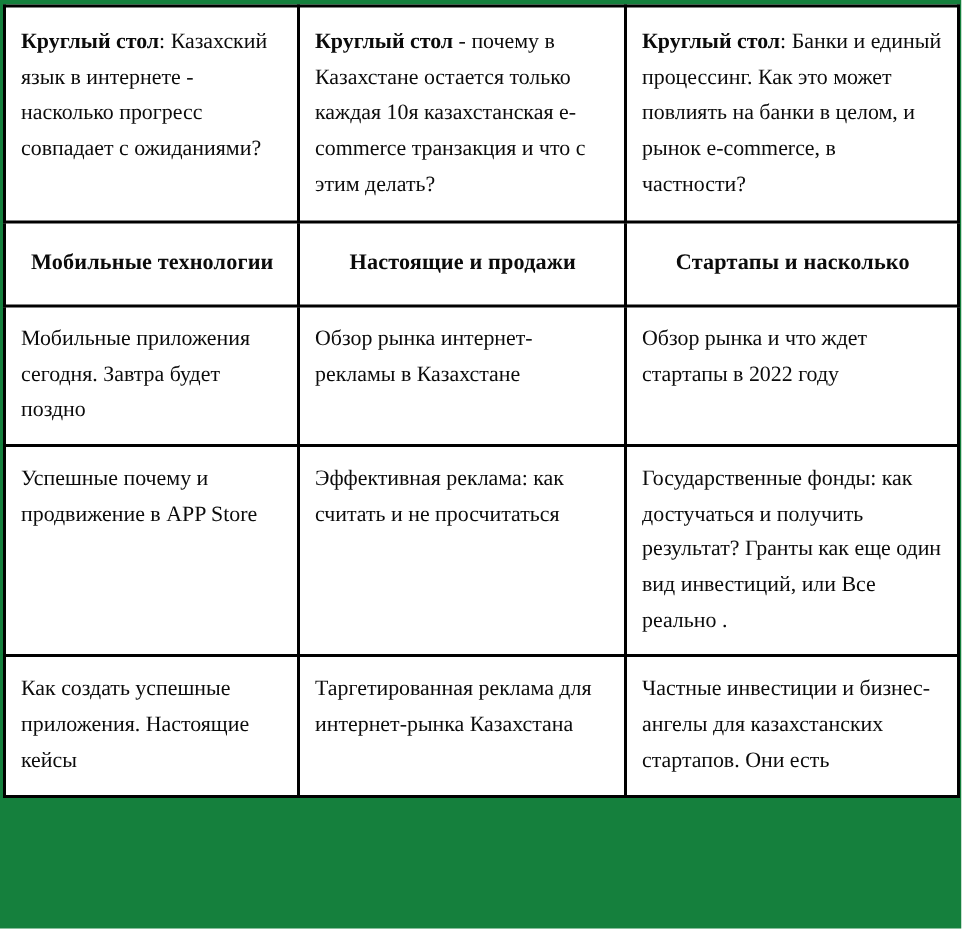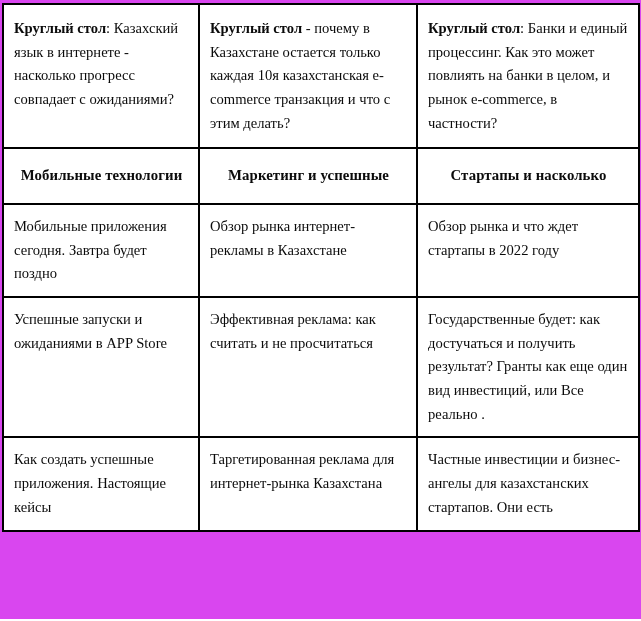"Круглый стол: Казахский язык в" .page { background: #d946ef -> #15803d }
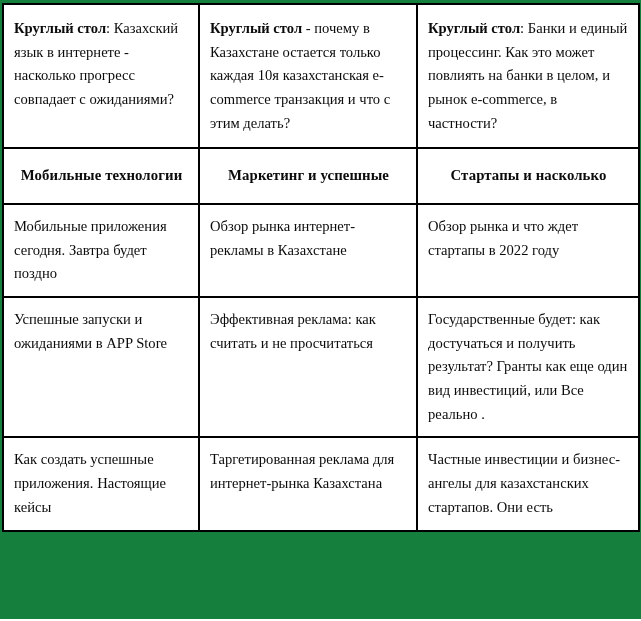"Маркетинг и успешные" td { text: Маркетинг и успешные -> Настоящие и продажи }
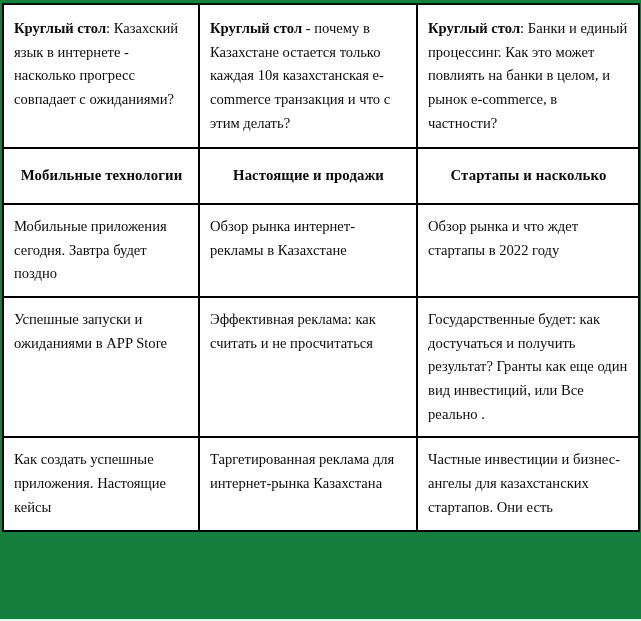"Успешные запуски и ожиданиями в" td { text: запуски и ожиданиями -> почему и продвижение }
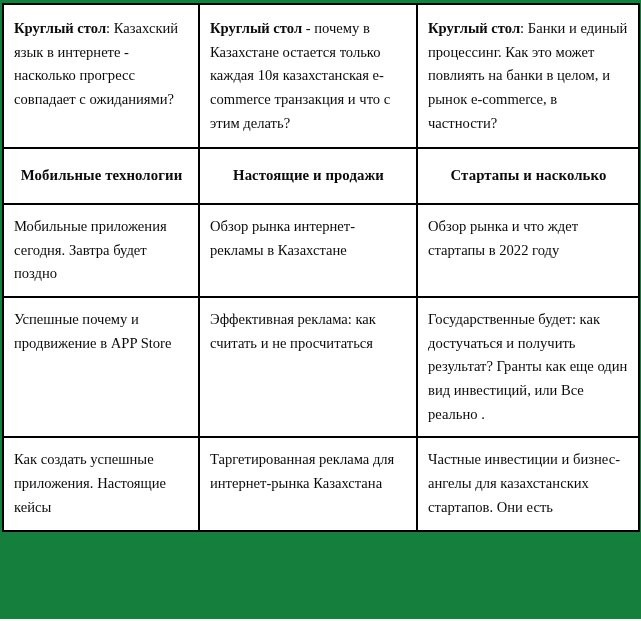"Государственные будет: как достучаться и" td { text: будет -> фонды }
